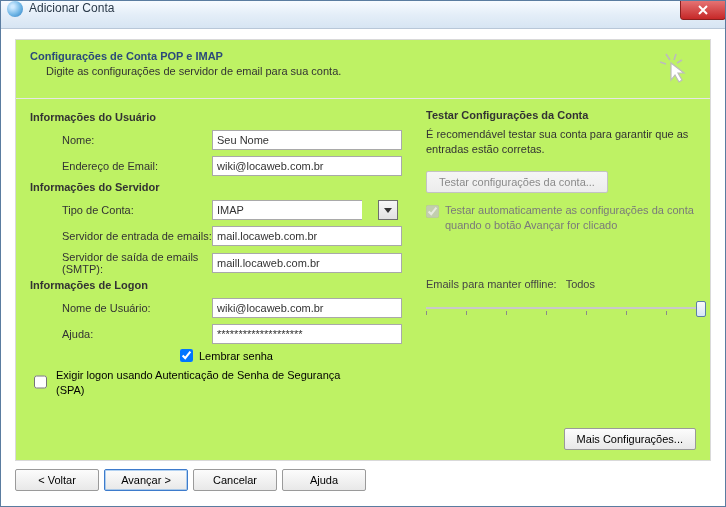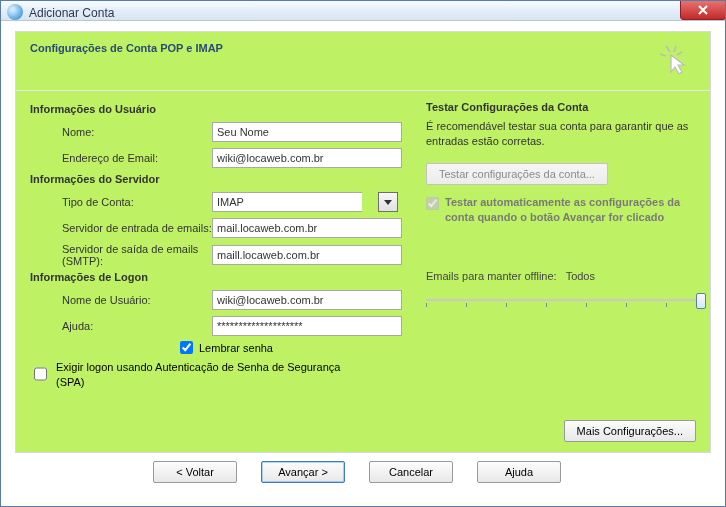"Adicionar Conta" .titlebar { align-items: flex-end -> flex-start; height: 20px -> 28px }
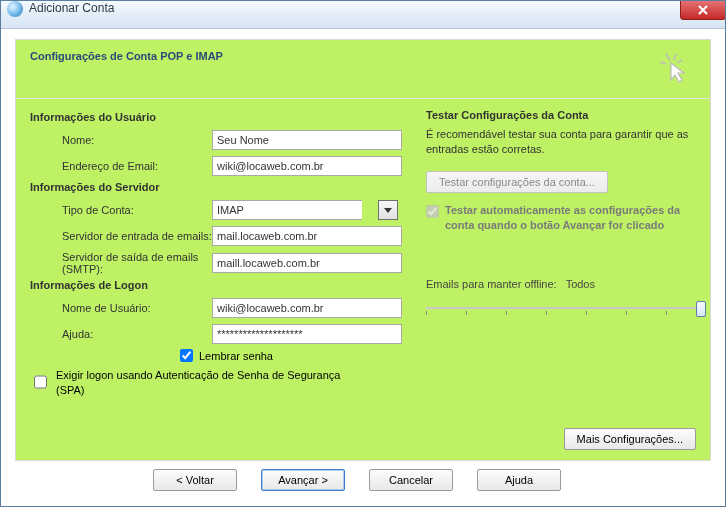"Digite as configurações de servidor" div.panel-sub { html: none -> <div>Digite as configurações de servidor de email para sua conta.</div> }
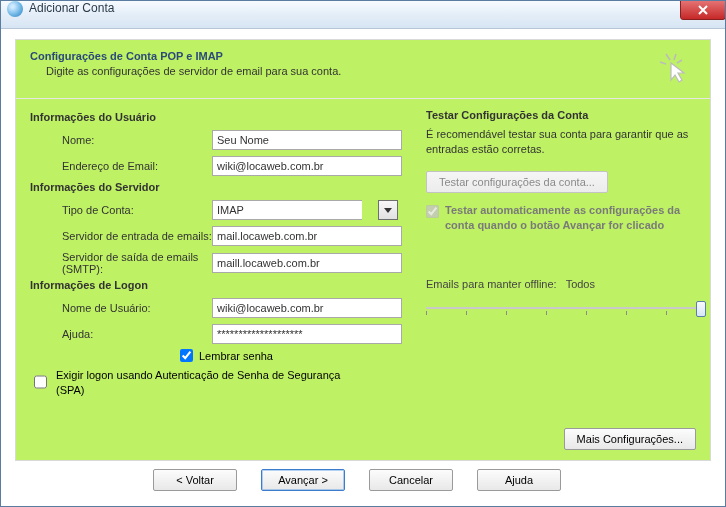"Testar automaticamente as configurações" span { font-weight: bold -> none }
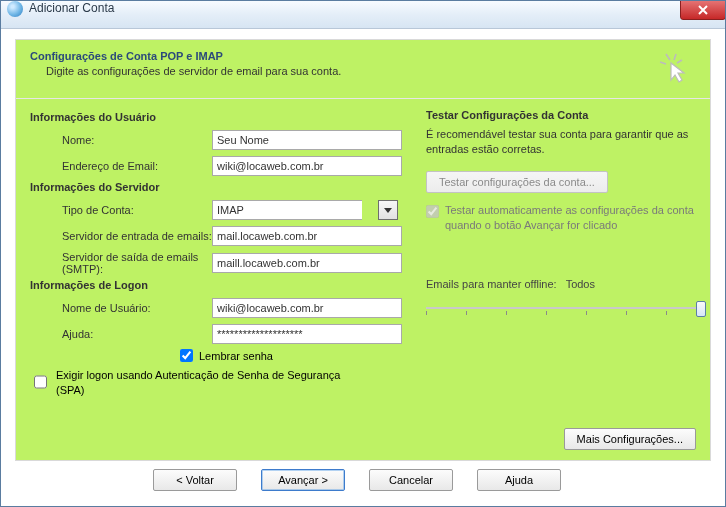"< Voltar" .bottom-row { gap: 24px -> 5px; justify-content: center -> flex-start }
